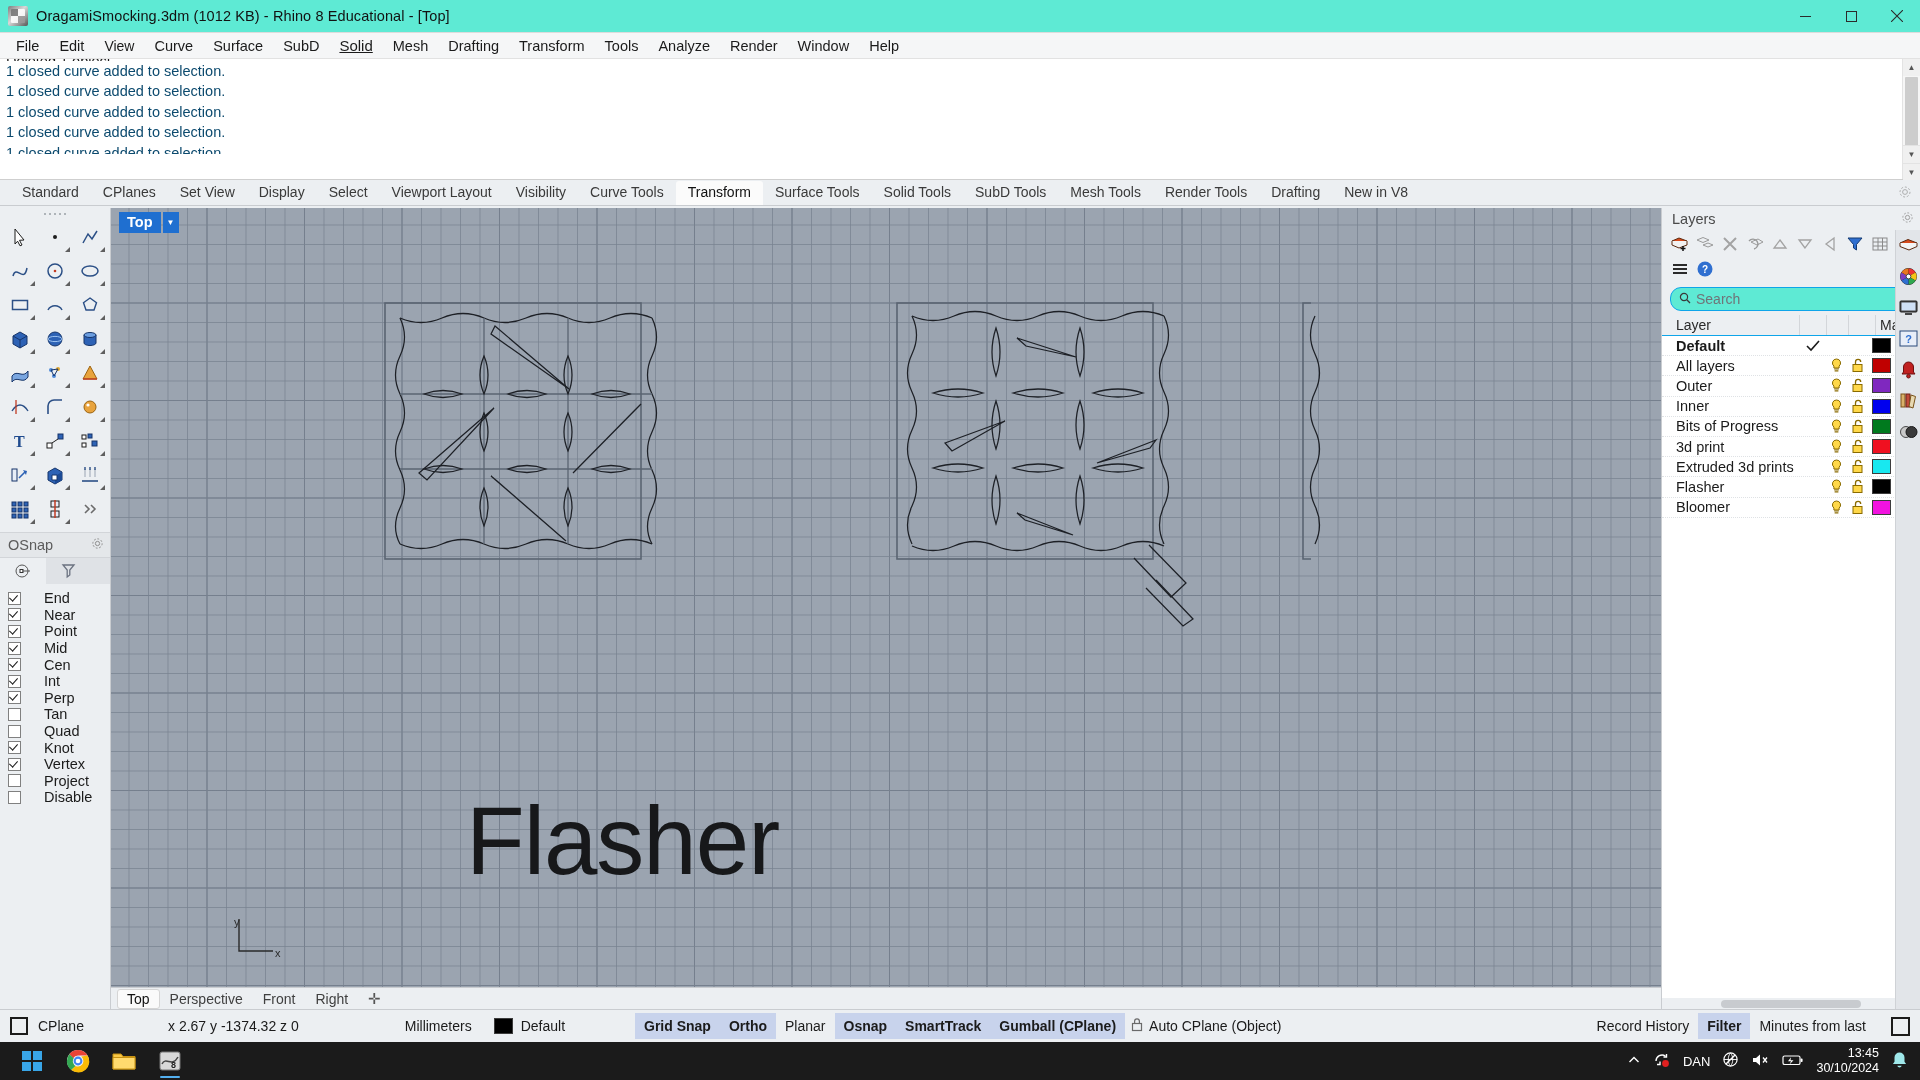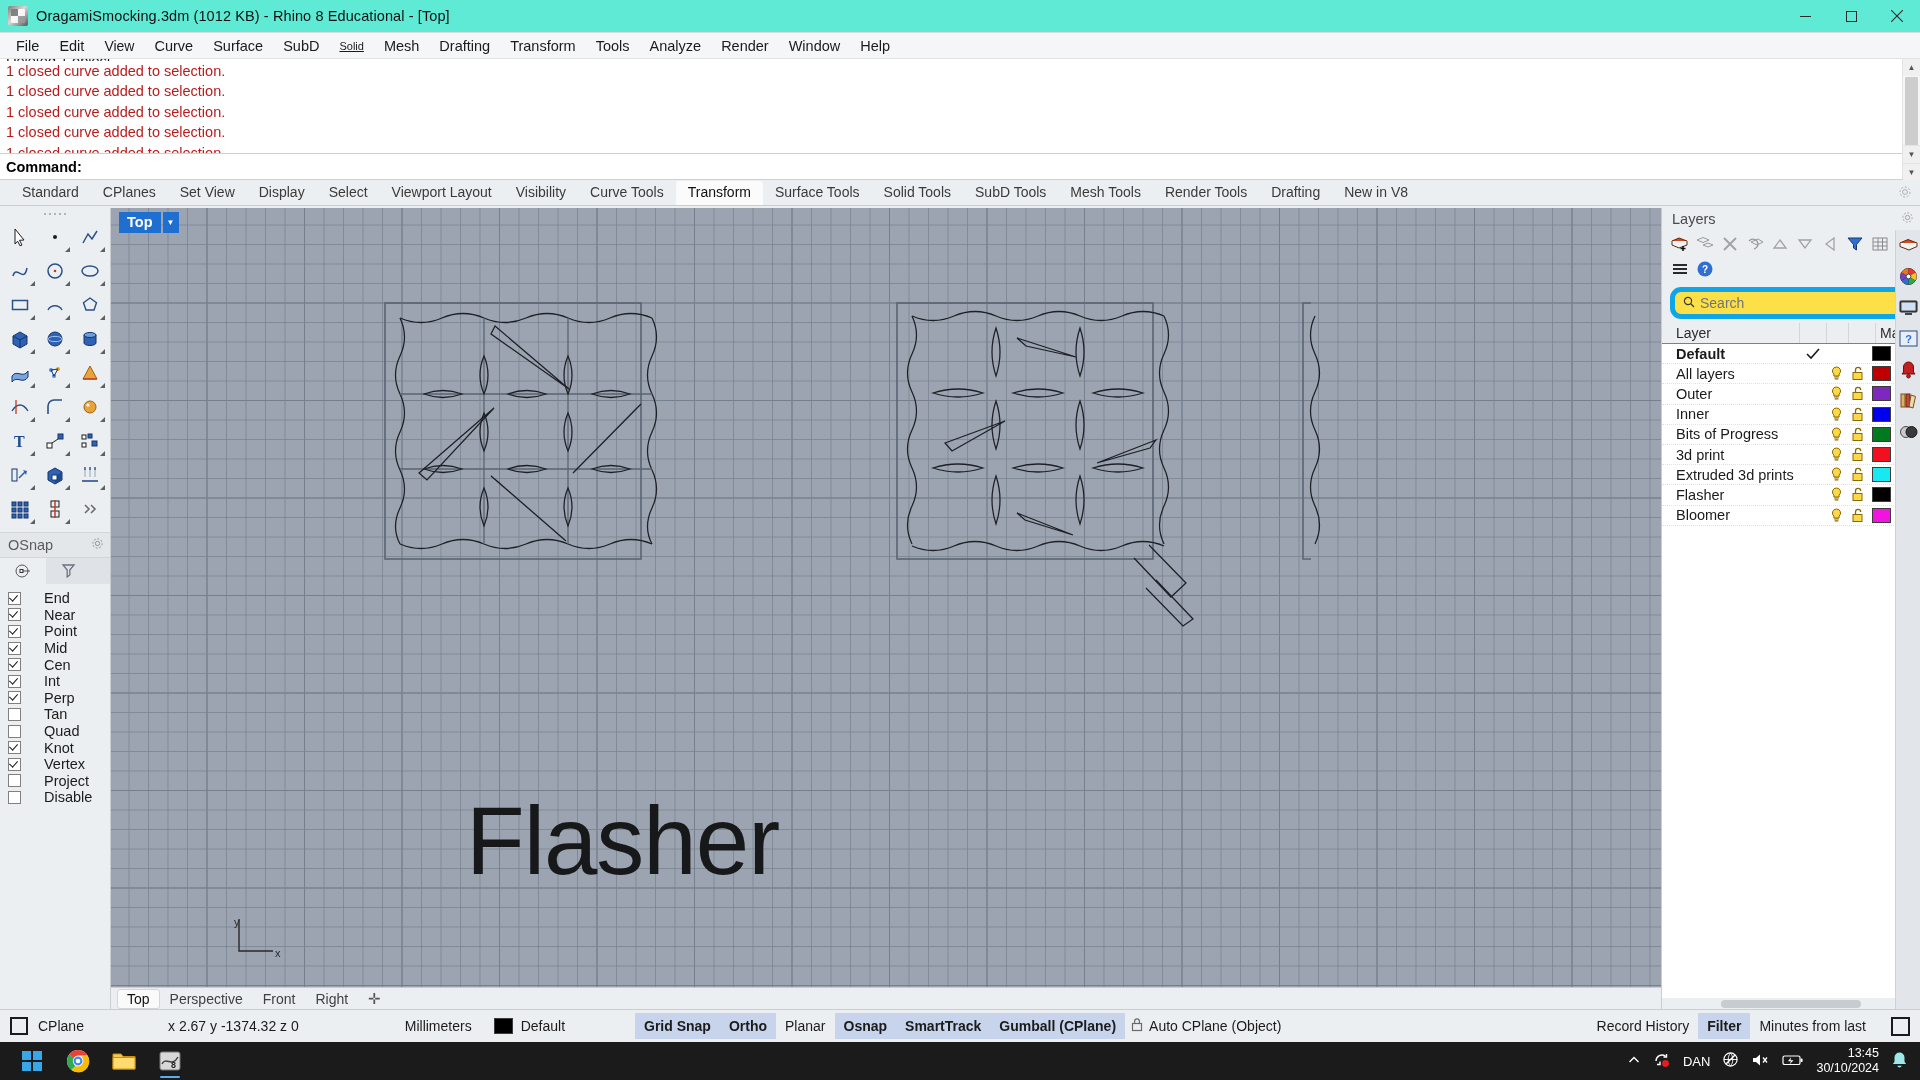"Solid" span { font-size: 11px -> 15px }
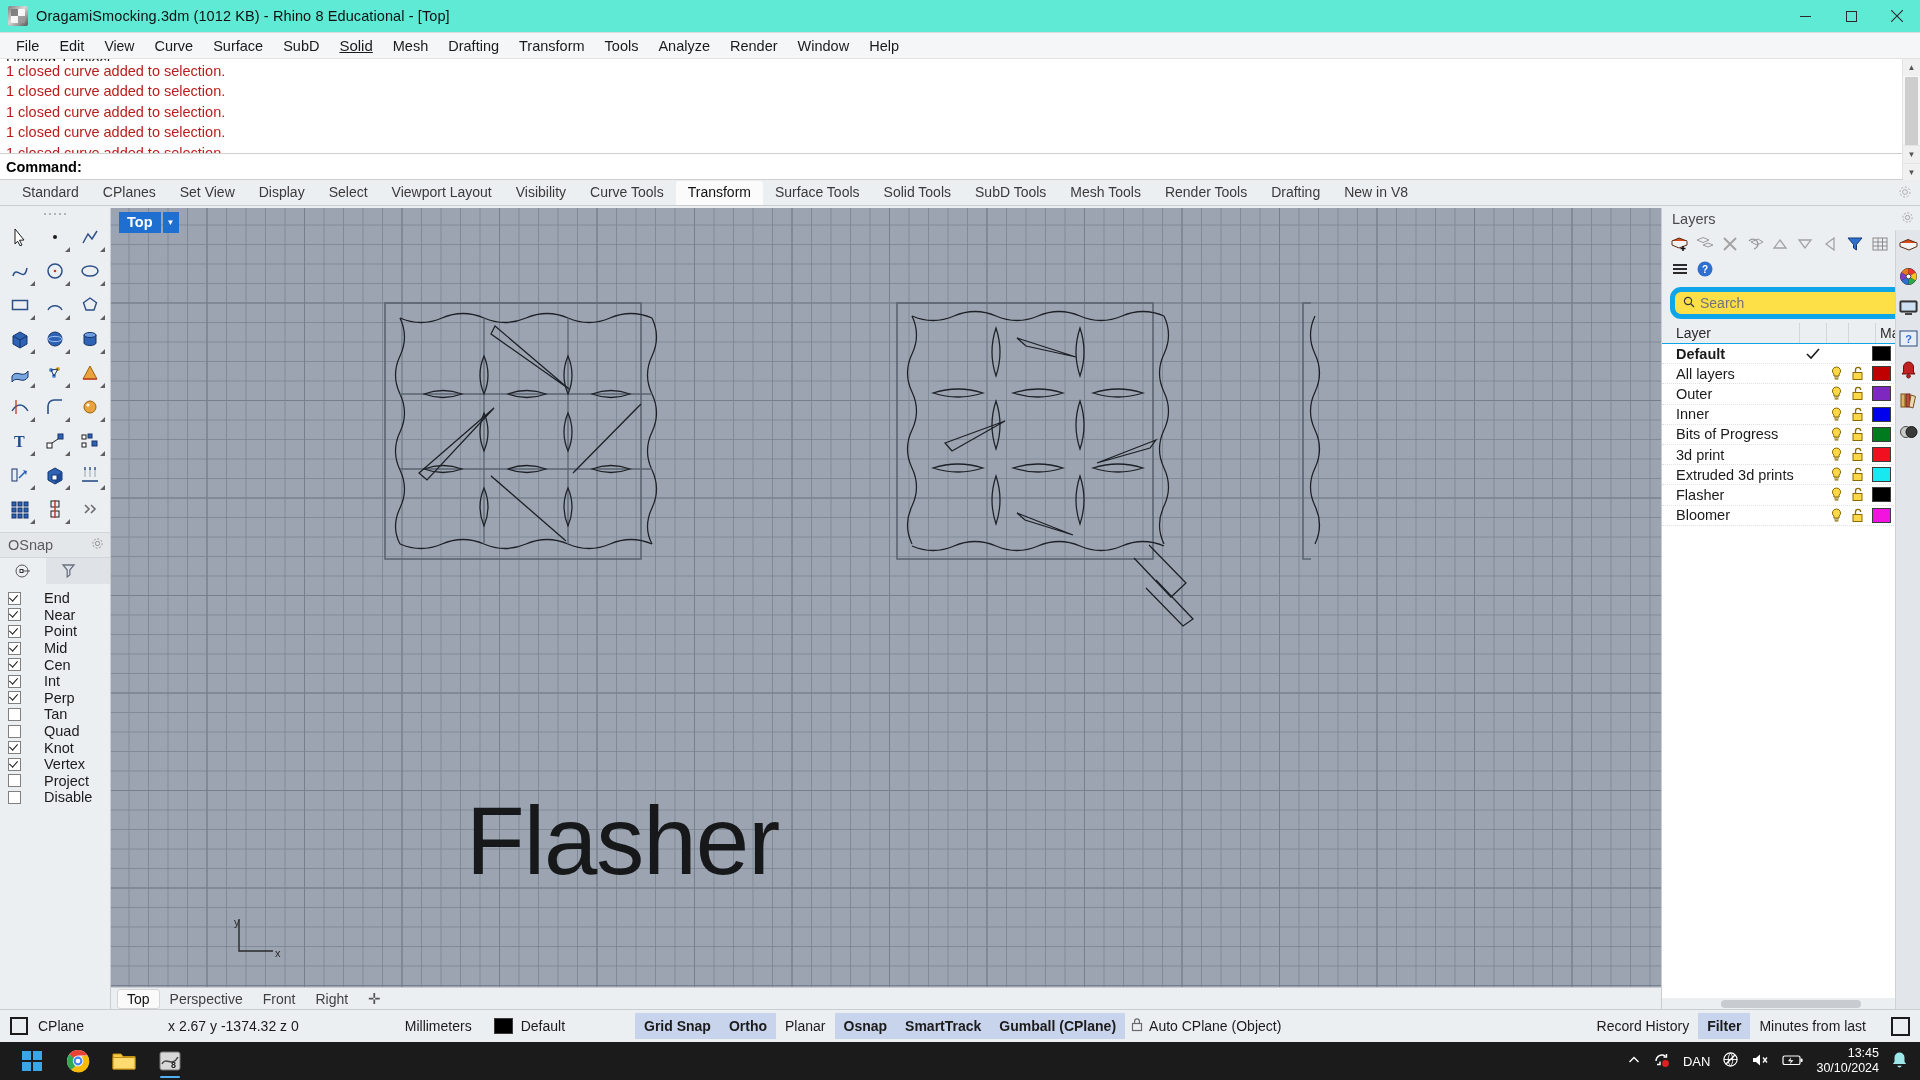"1 closed curve added to" .cmd-line { color: #b91c1c -> #0c4a6e }
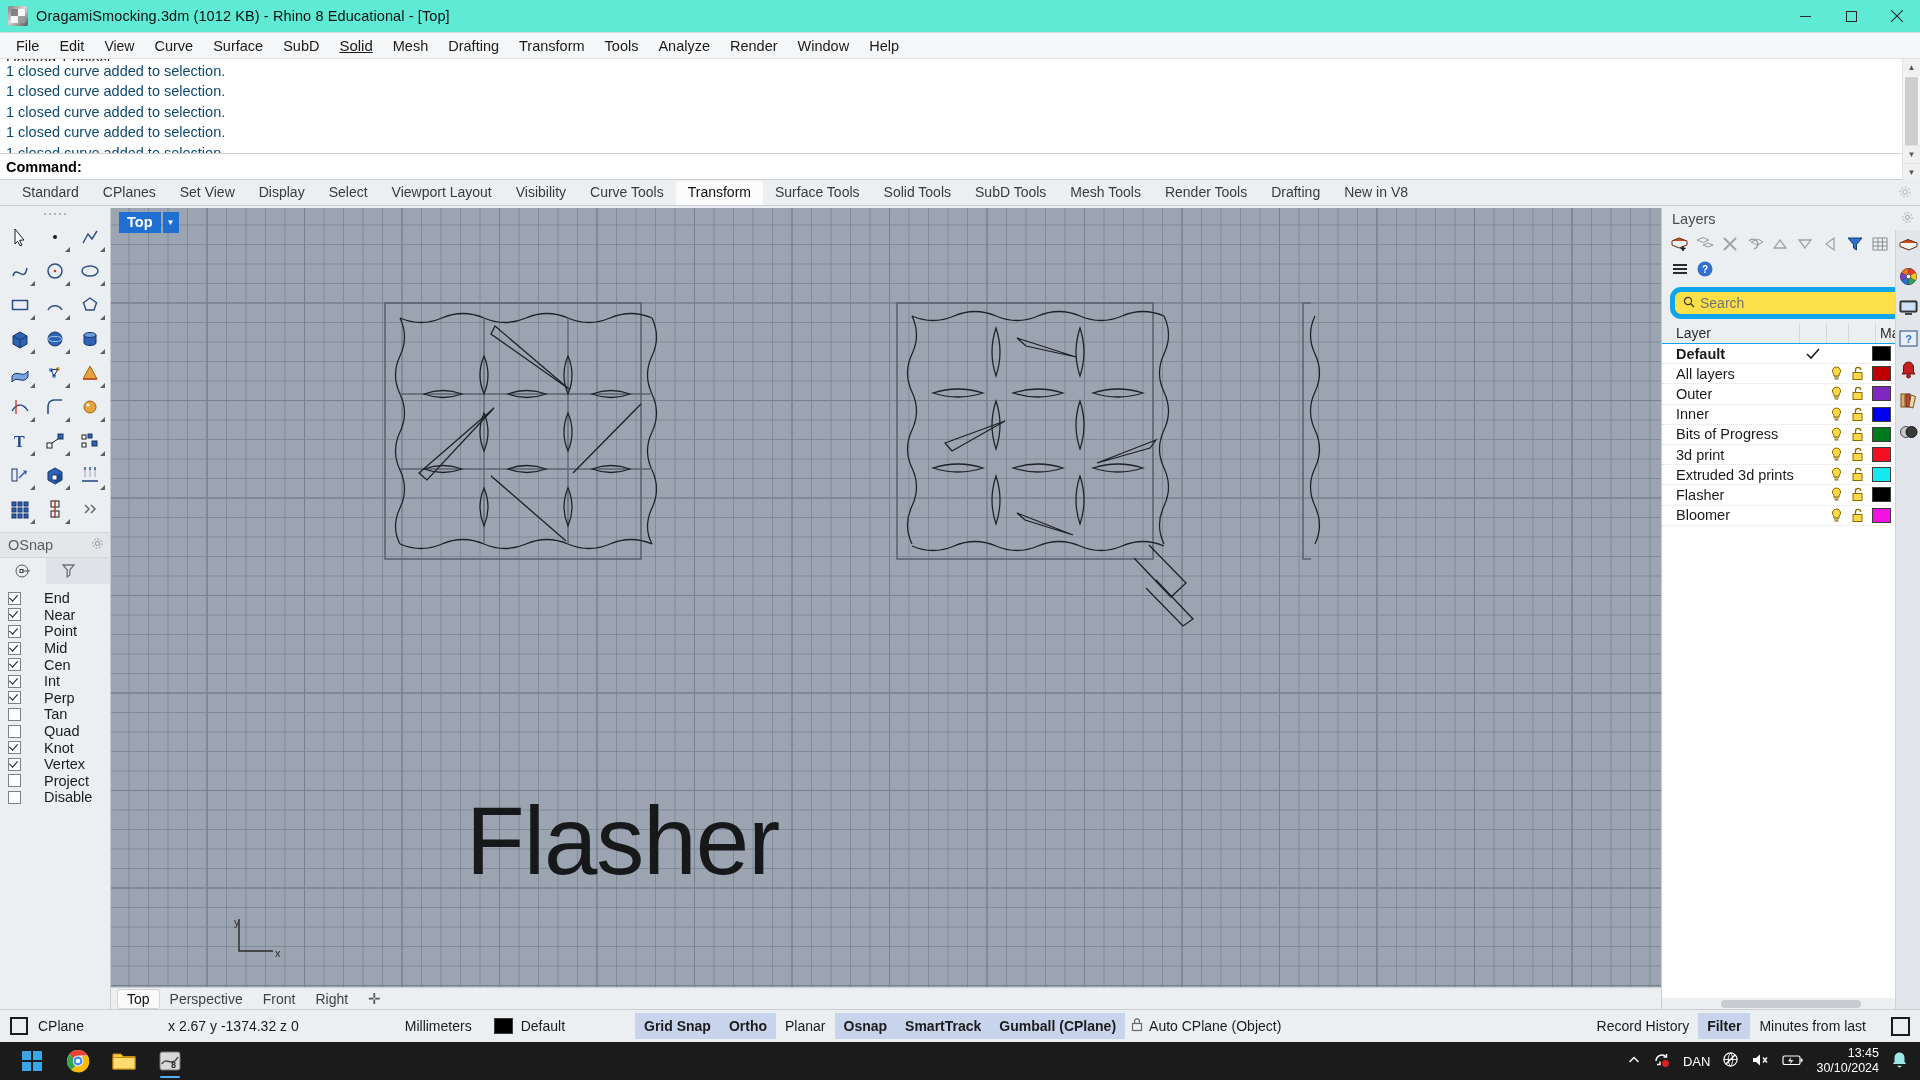"Command:" div.cmd-prompt { html: <div> <span>Command:</span> </div> -> none }
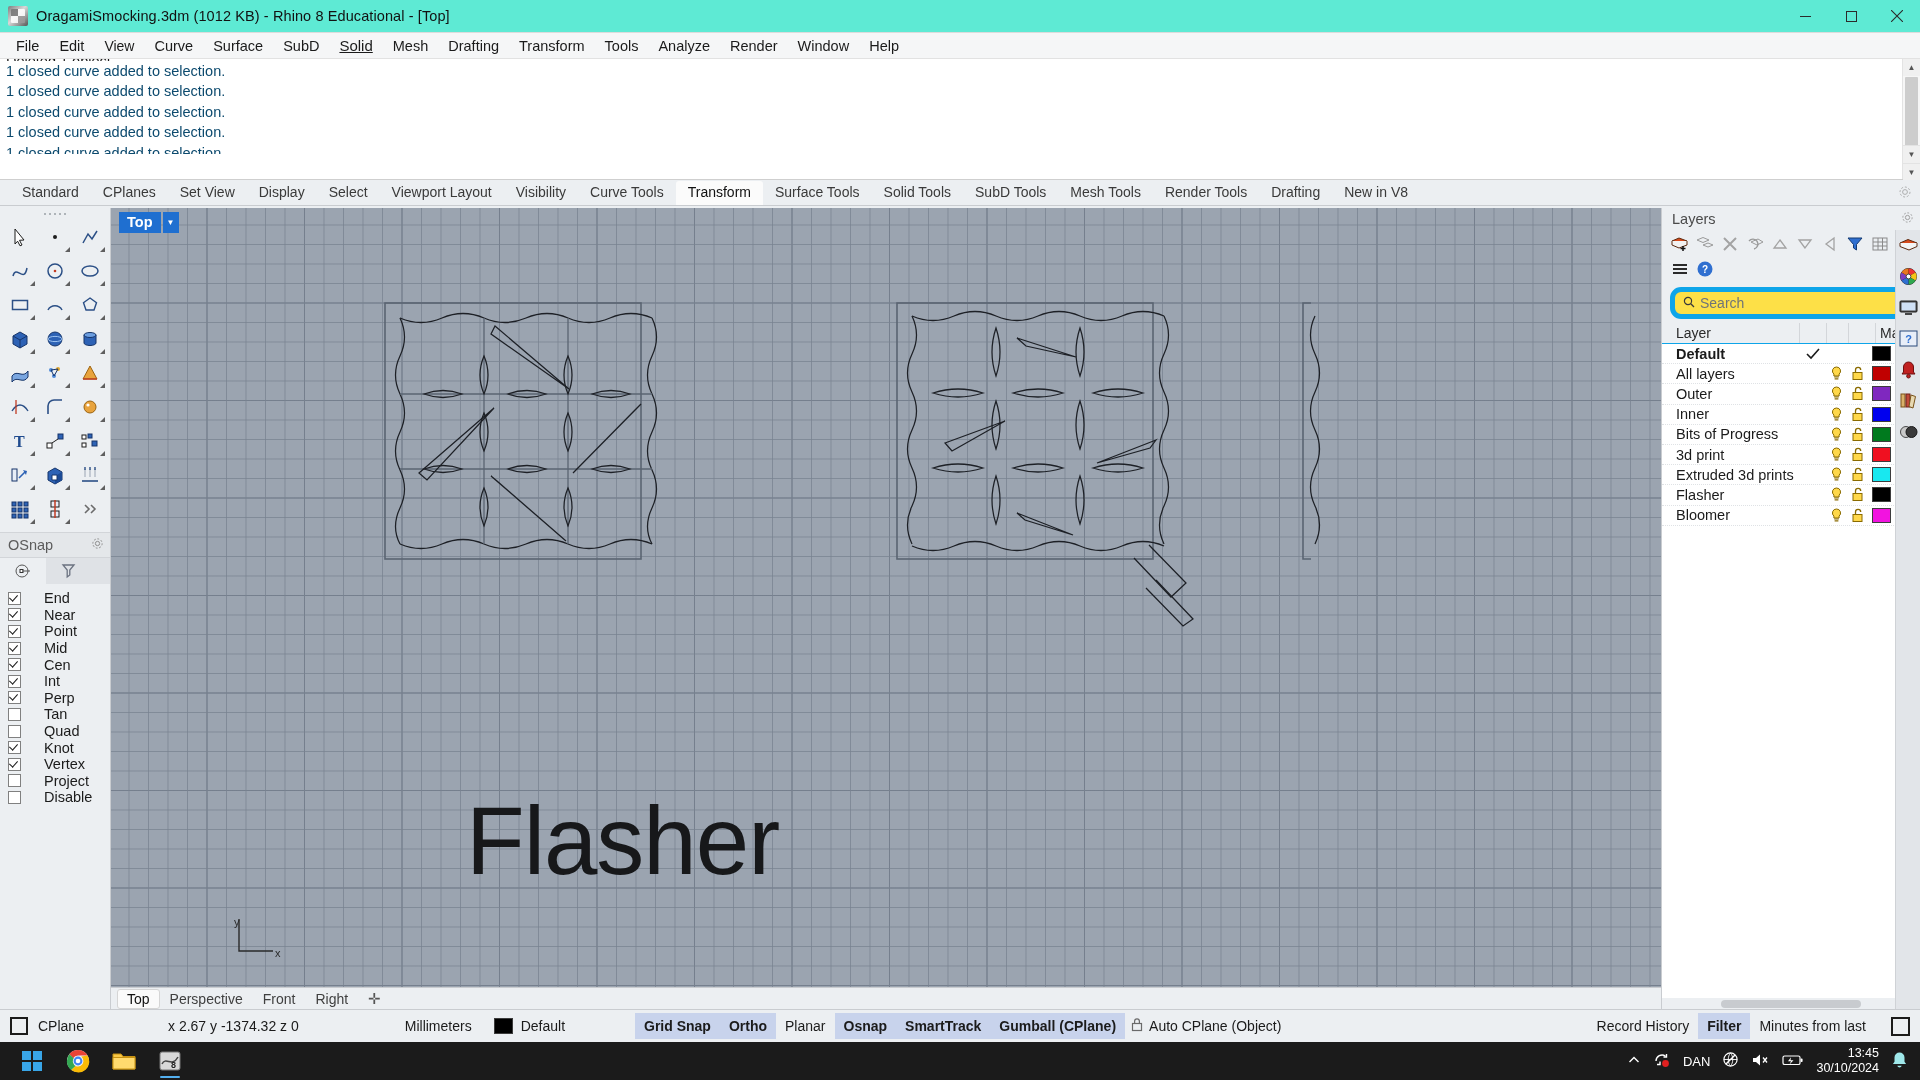"Search" .searchbox { background: #fde047 -> #5eead4; border: 5px solid #0ea5e9 -> 1px solid #0ea5e9 }
